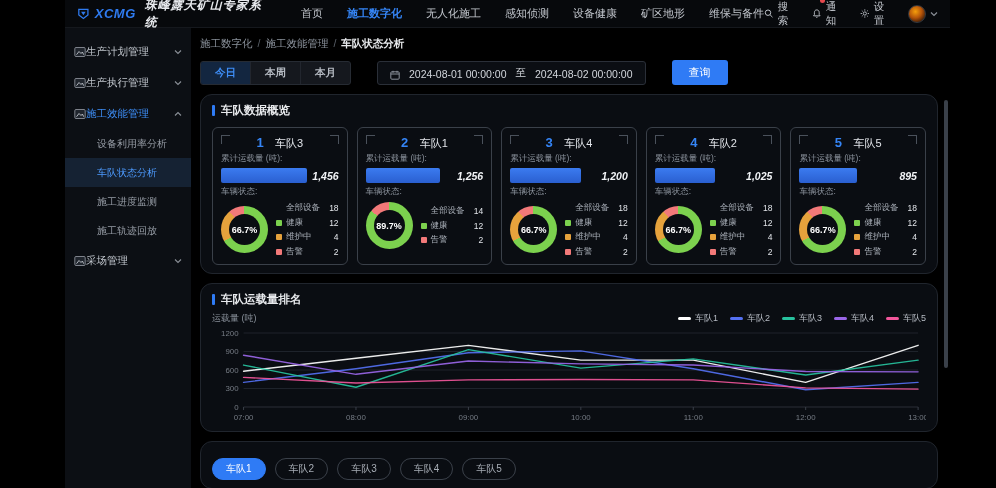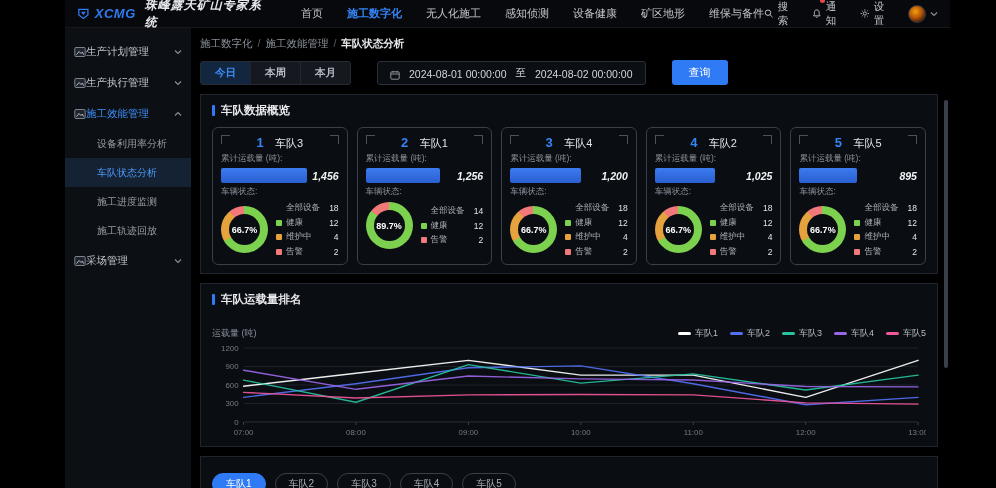"车队数据概览" .panel { border-radius: 0 -> 12px }
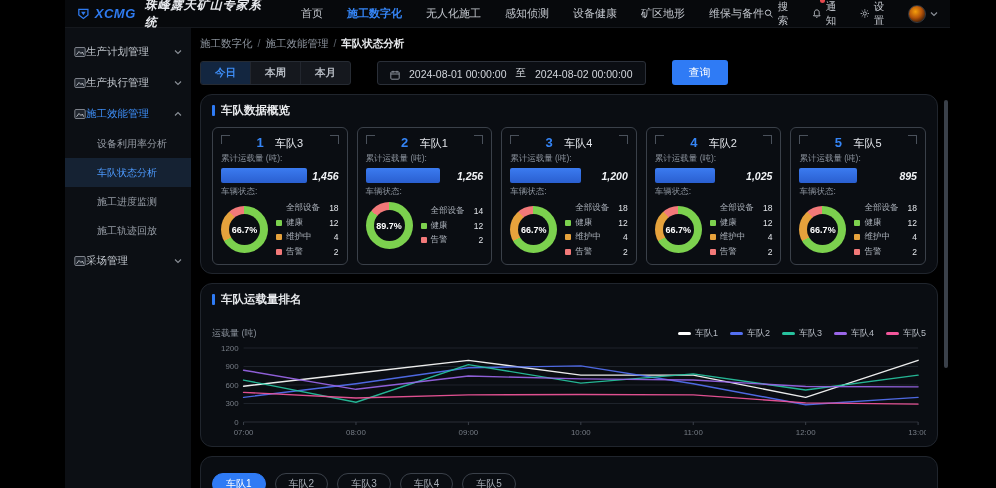"运载量 (吨)" .chart-meta { margin-top: 20px -> 5px }
